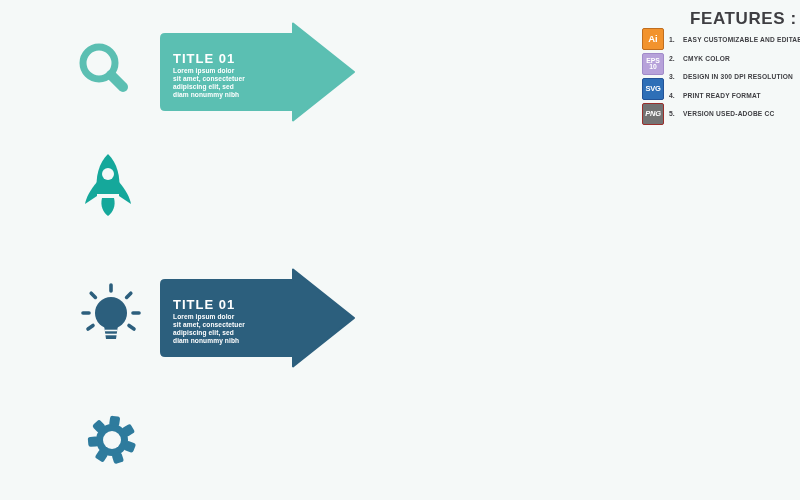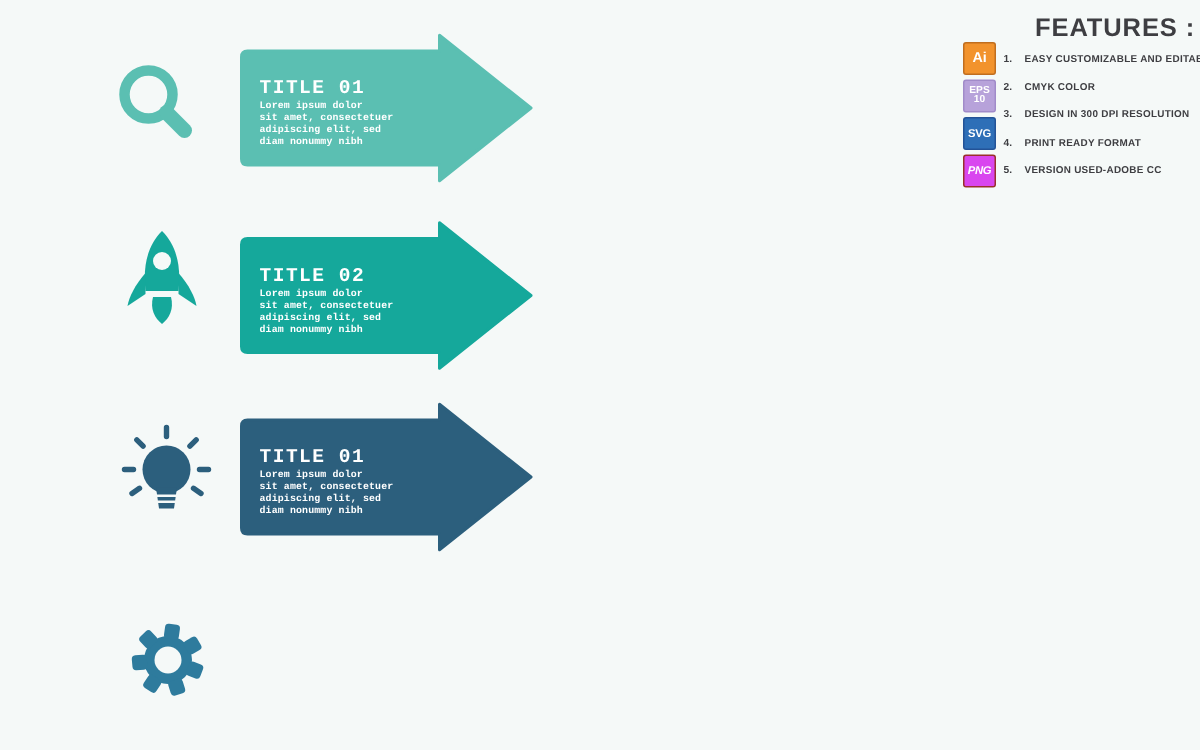"TITLE 01" .arrow { font-family: Liberation Mono, monospace -> none }
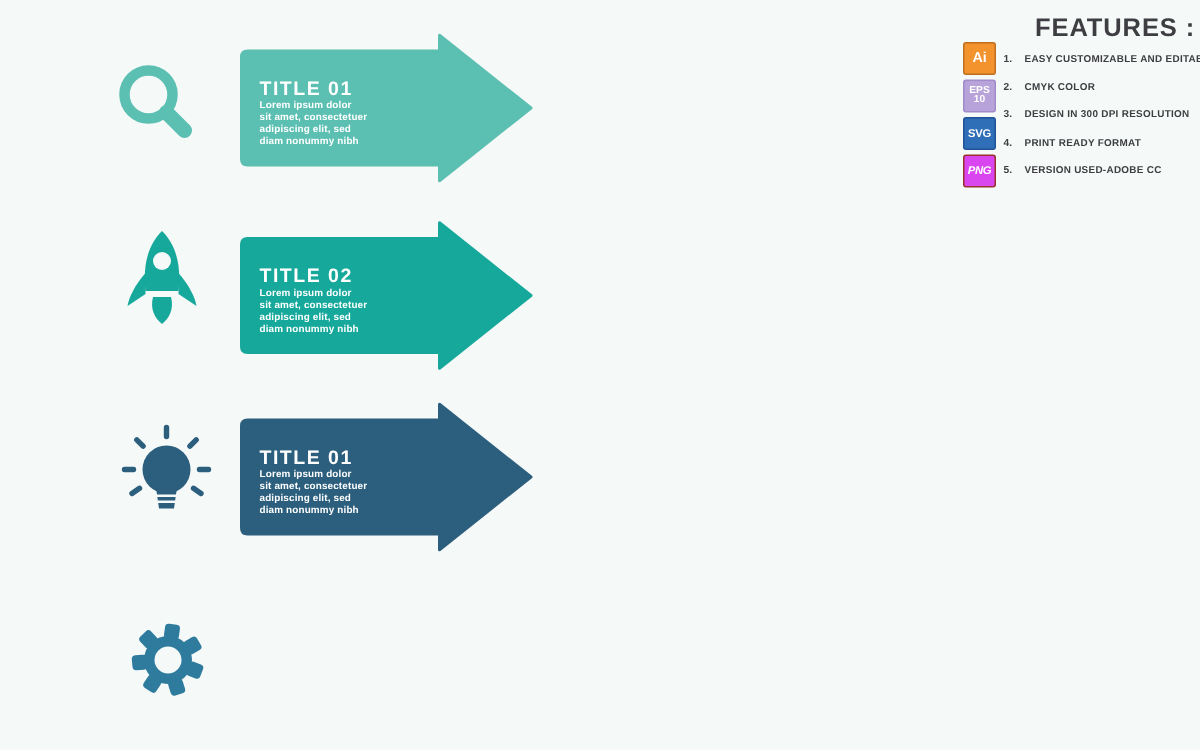"PNG" div.badge { background-color: #d946ef -> #737373 }
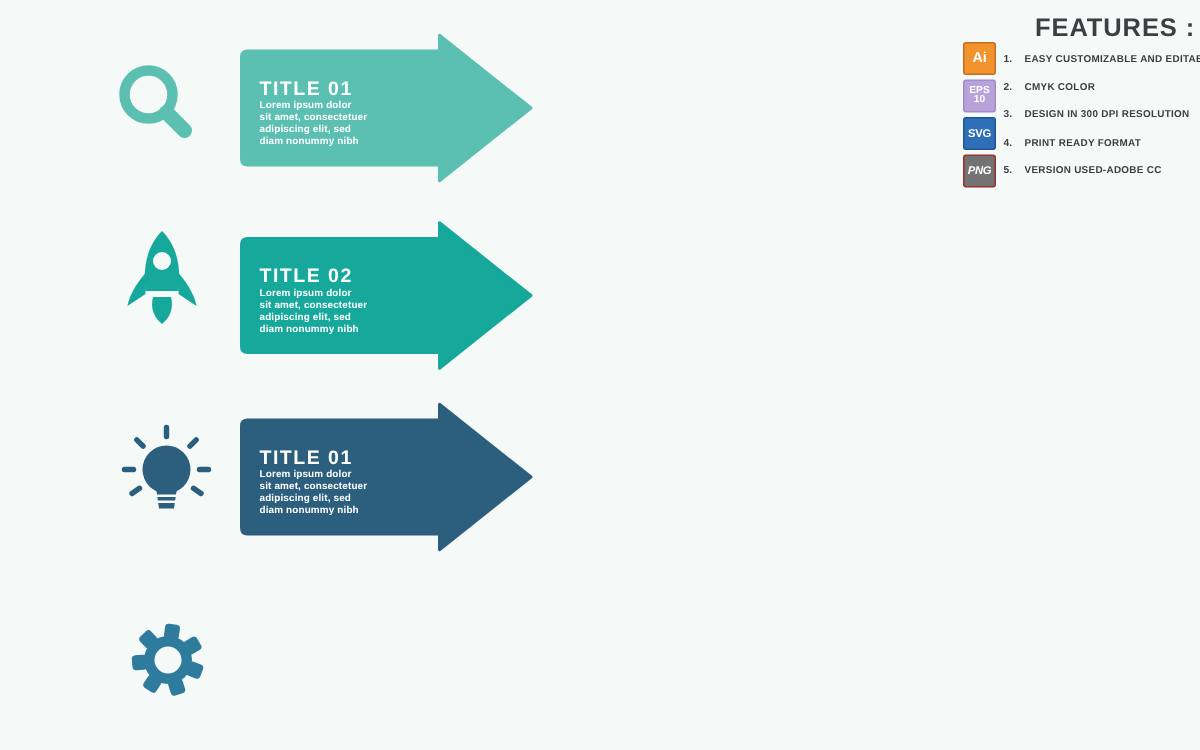"TITLE 02" div.arrow { html: <div> <svg> <path></path> </svg> <div> <div>TITLE 02</div> <div>Lorem ipsum dolor sit amet, consectetuer adipiscing elit, sed diam nonummy nibh</div> </div> </div> -> none }
